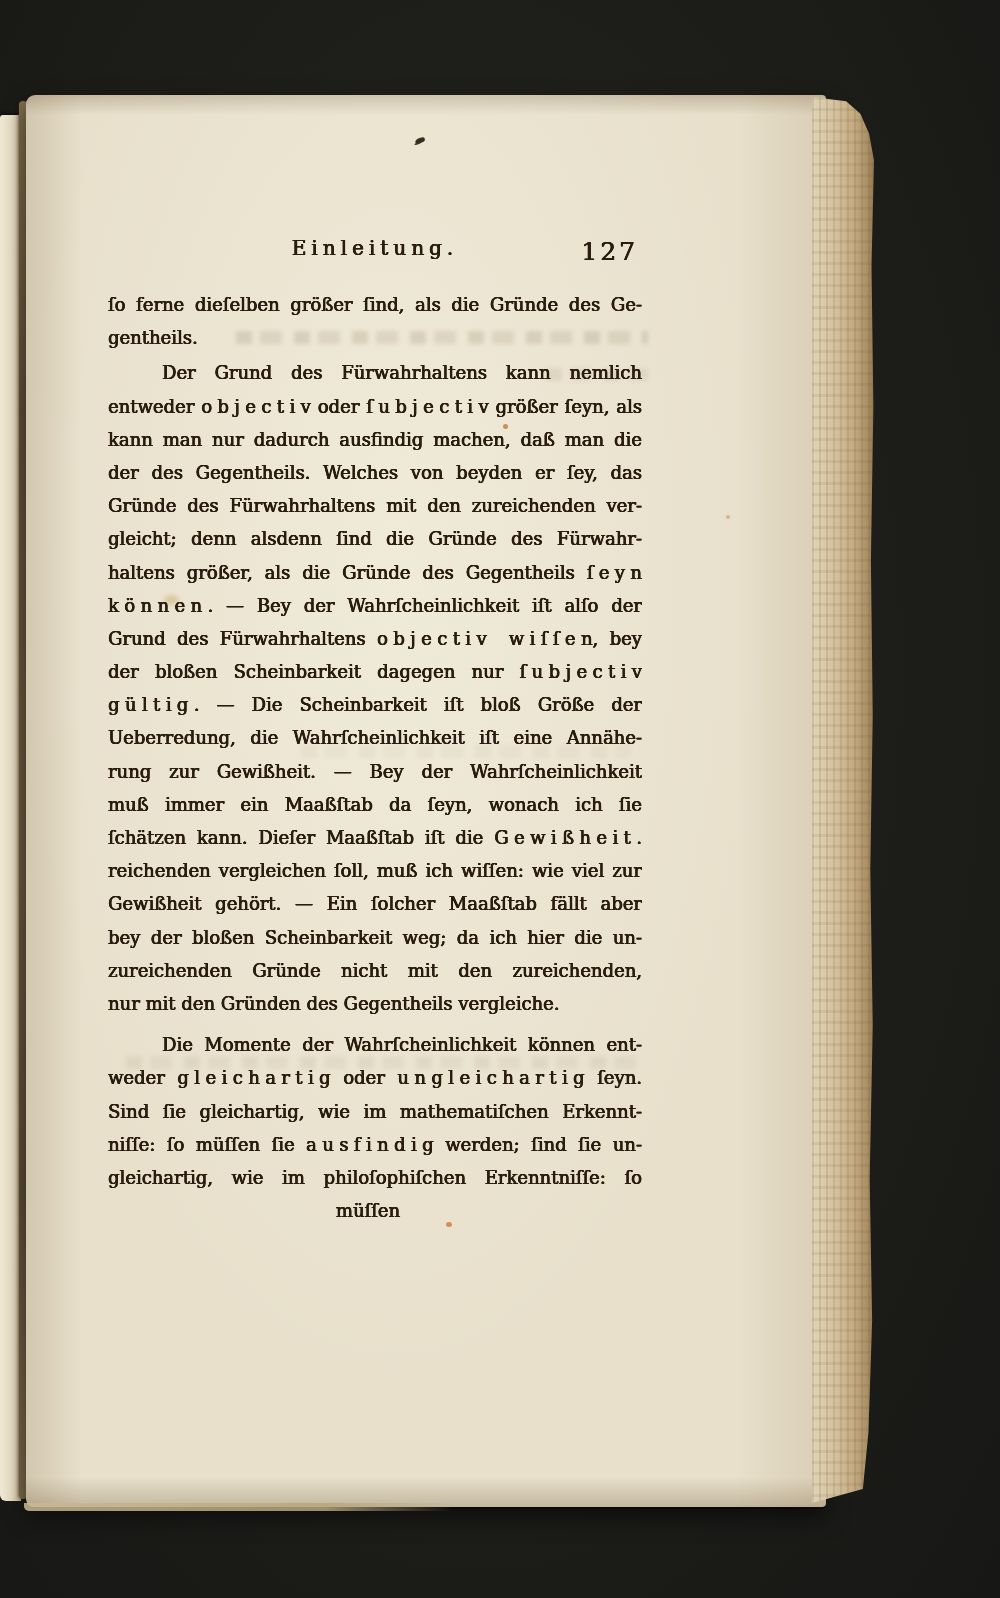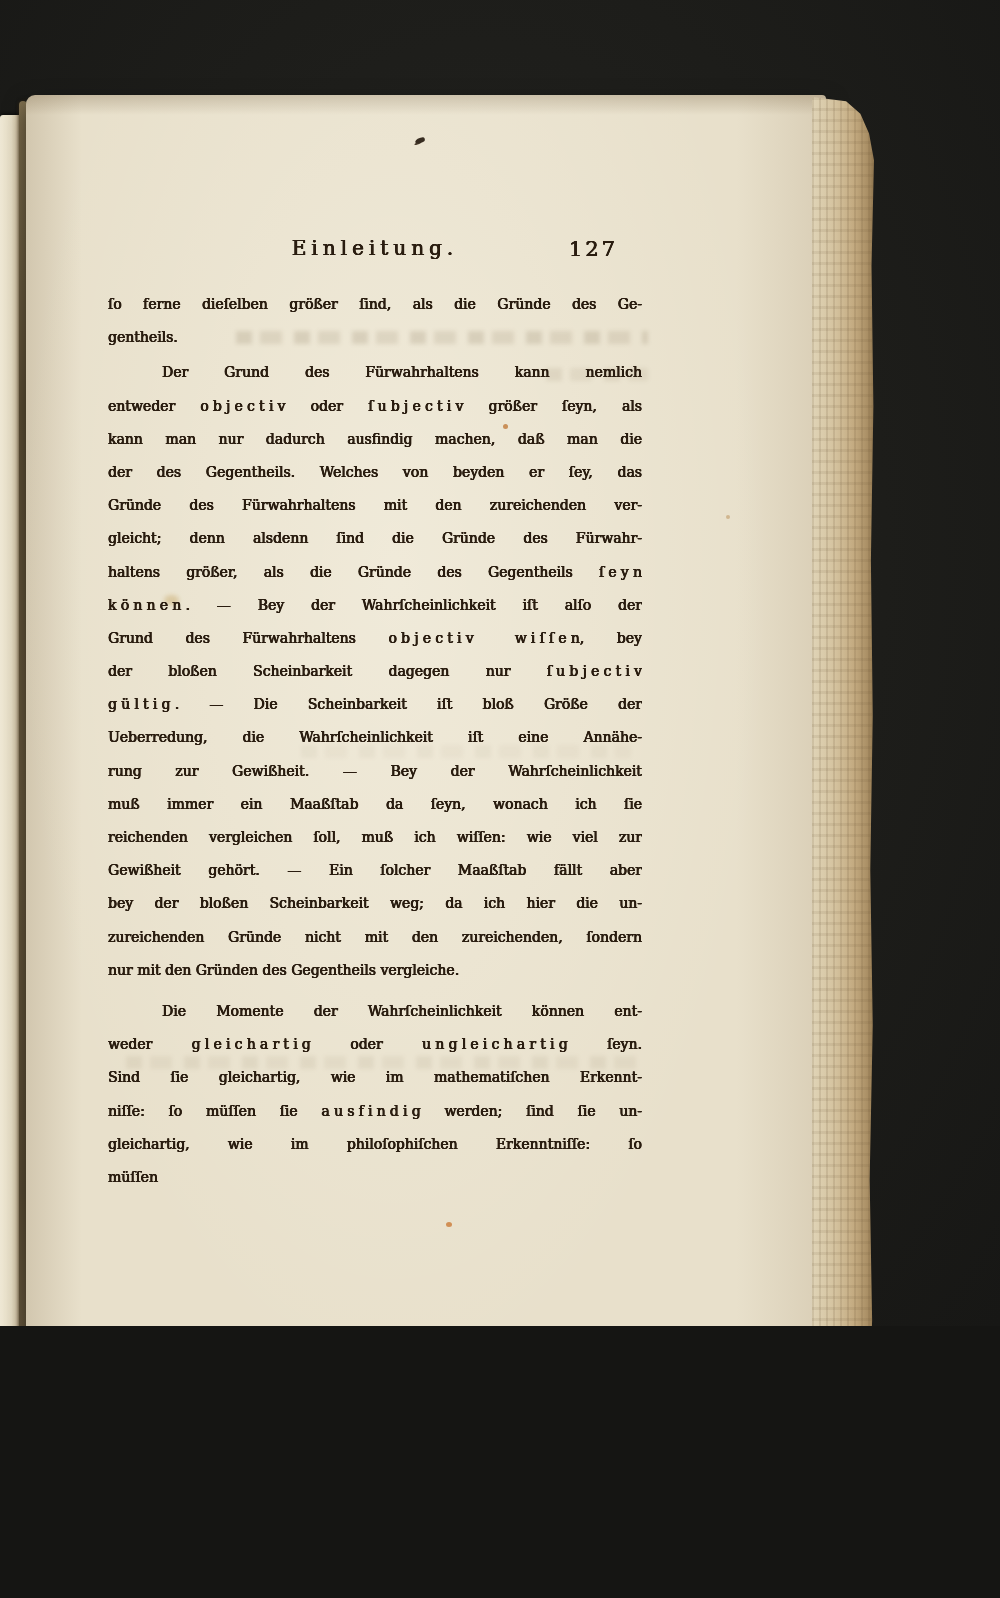"Einleitung." .scene { height: 1326px -> 1598px }
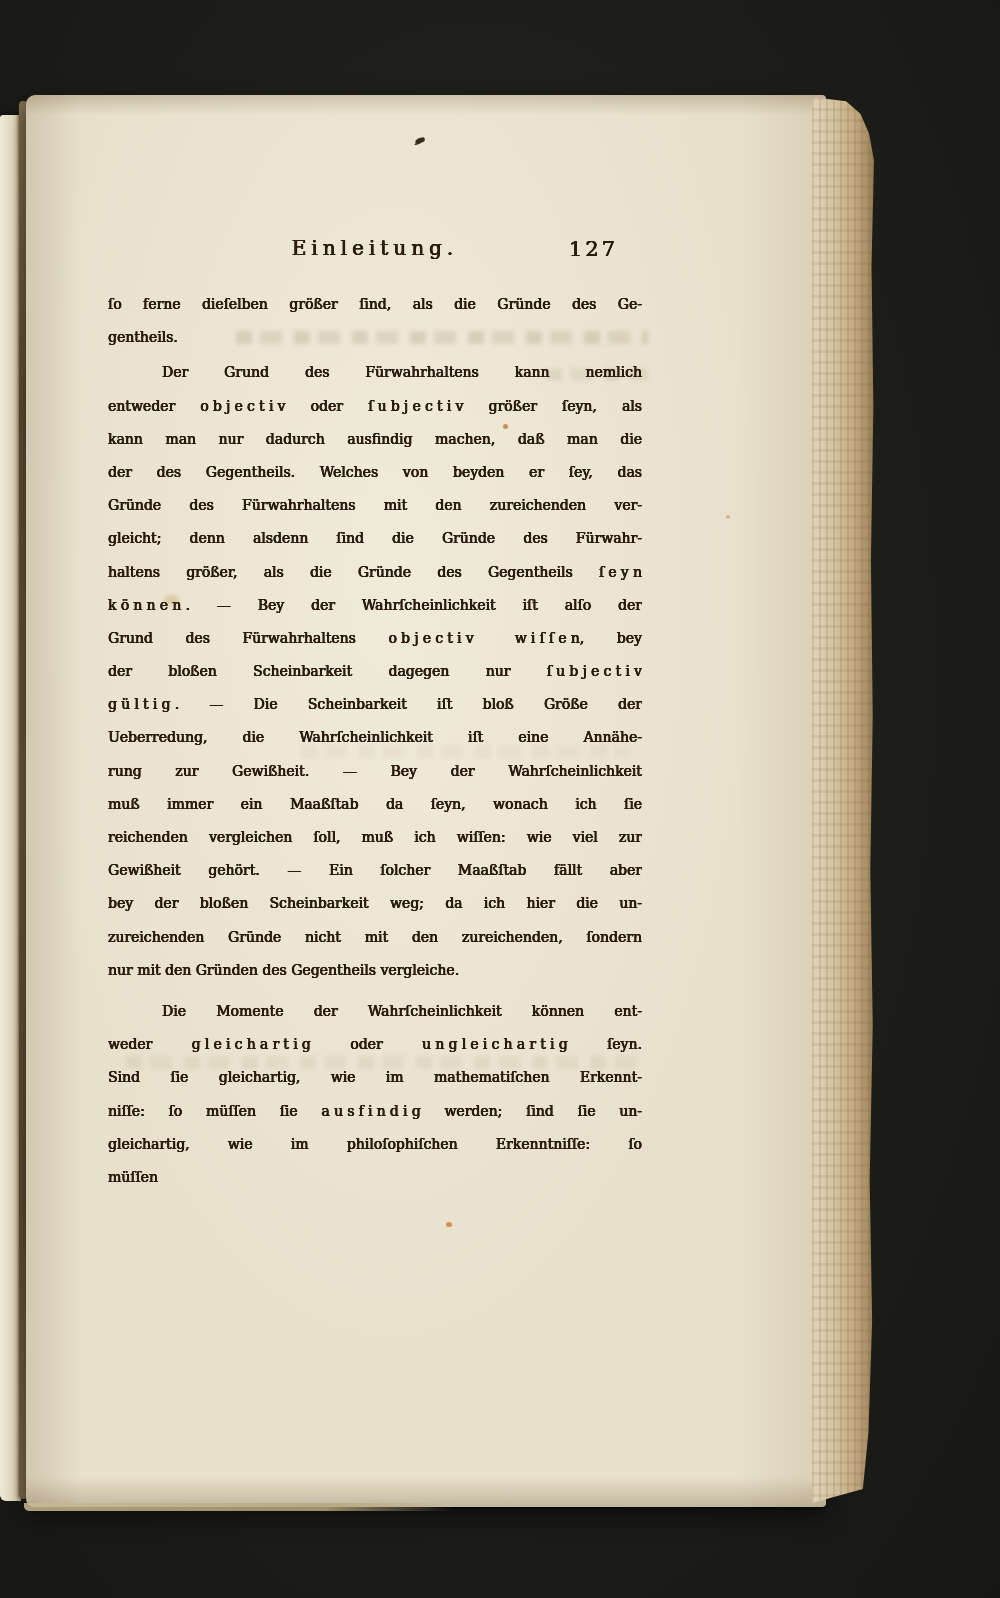"127" .page-number { font-size: 21px -> 25px; right: 24px -> 4px }
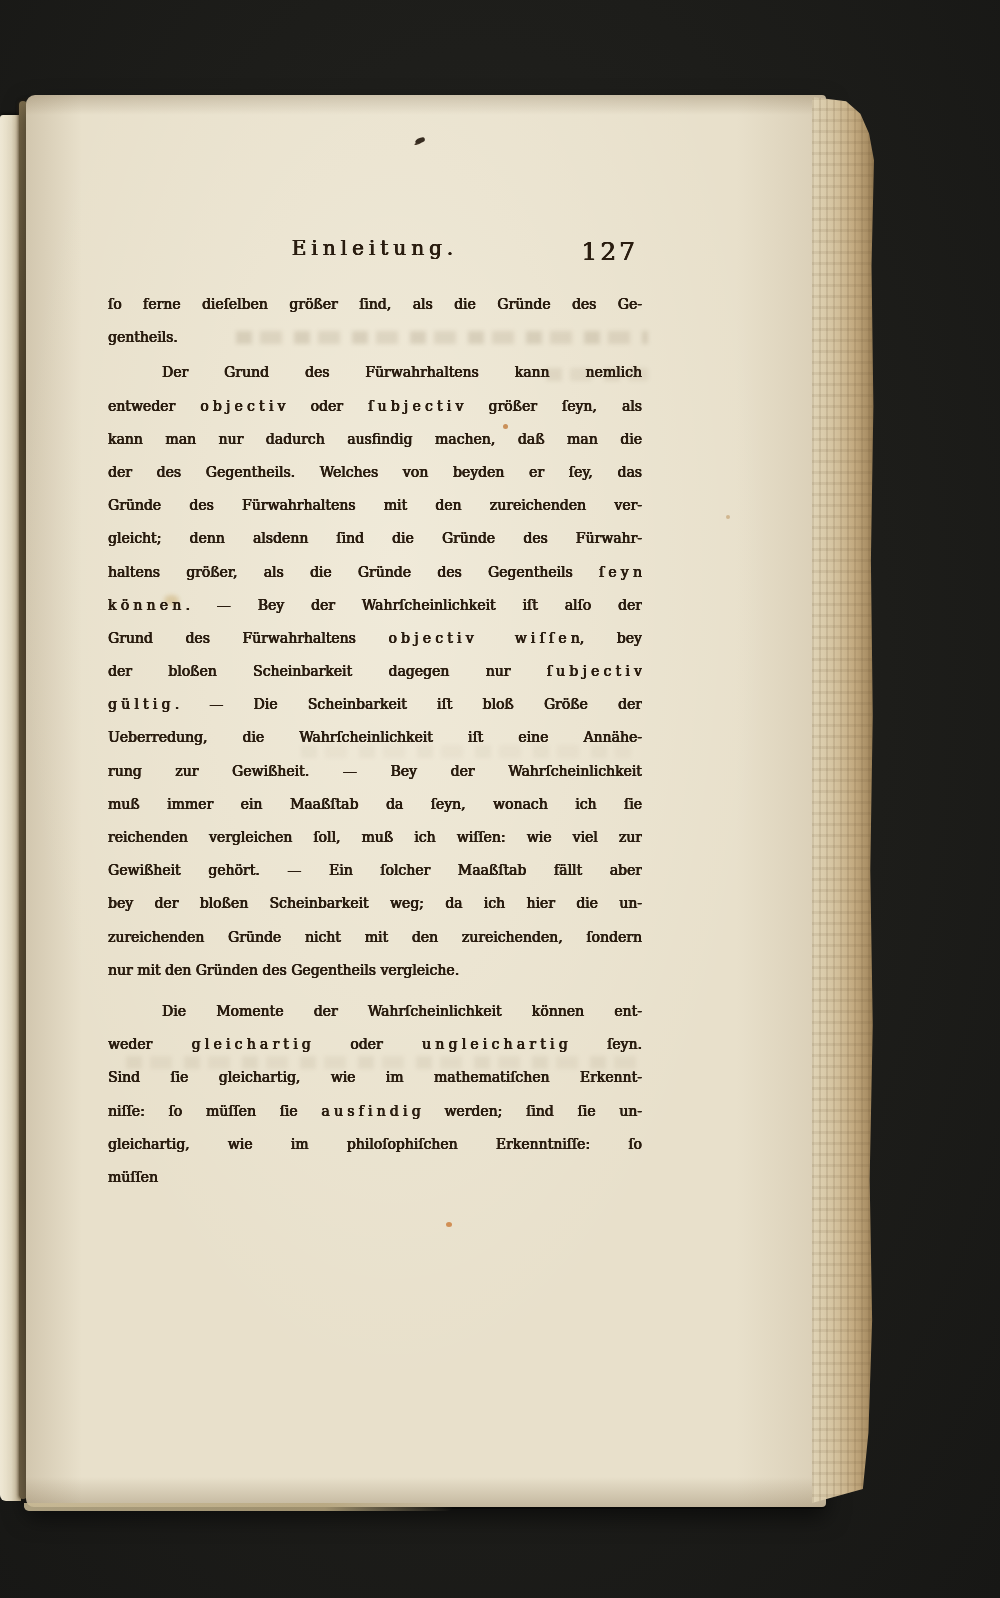"ſo ferne dieſelben größer ſind," .text-block { font-size: 14px -> 18px }
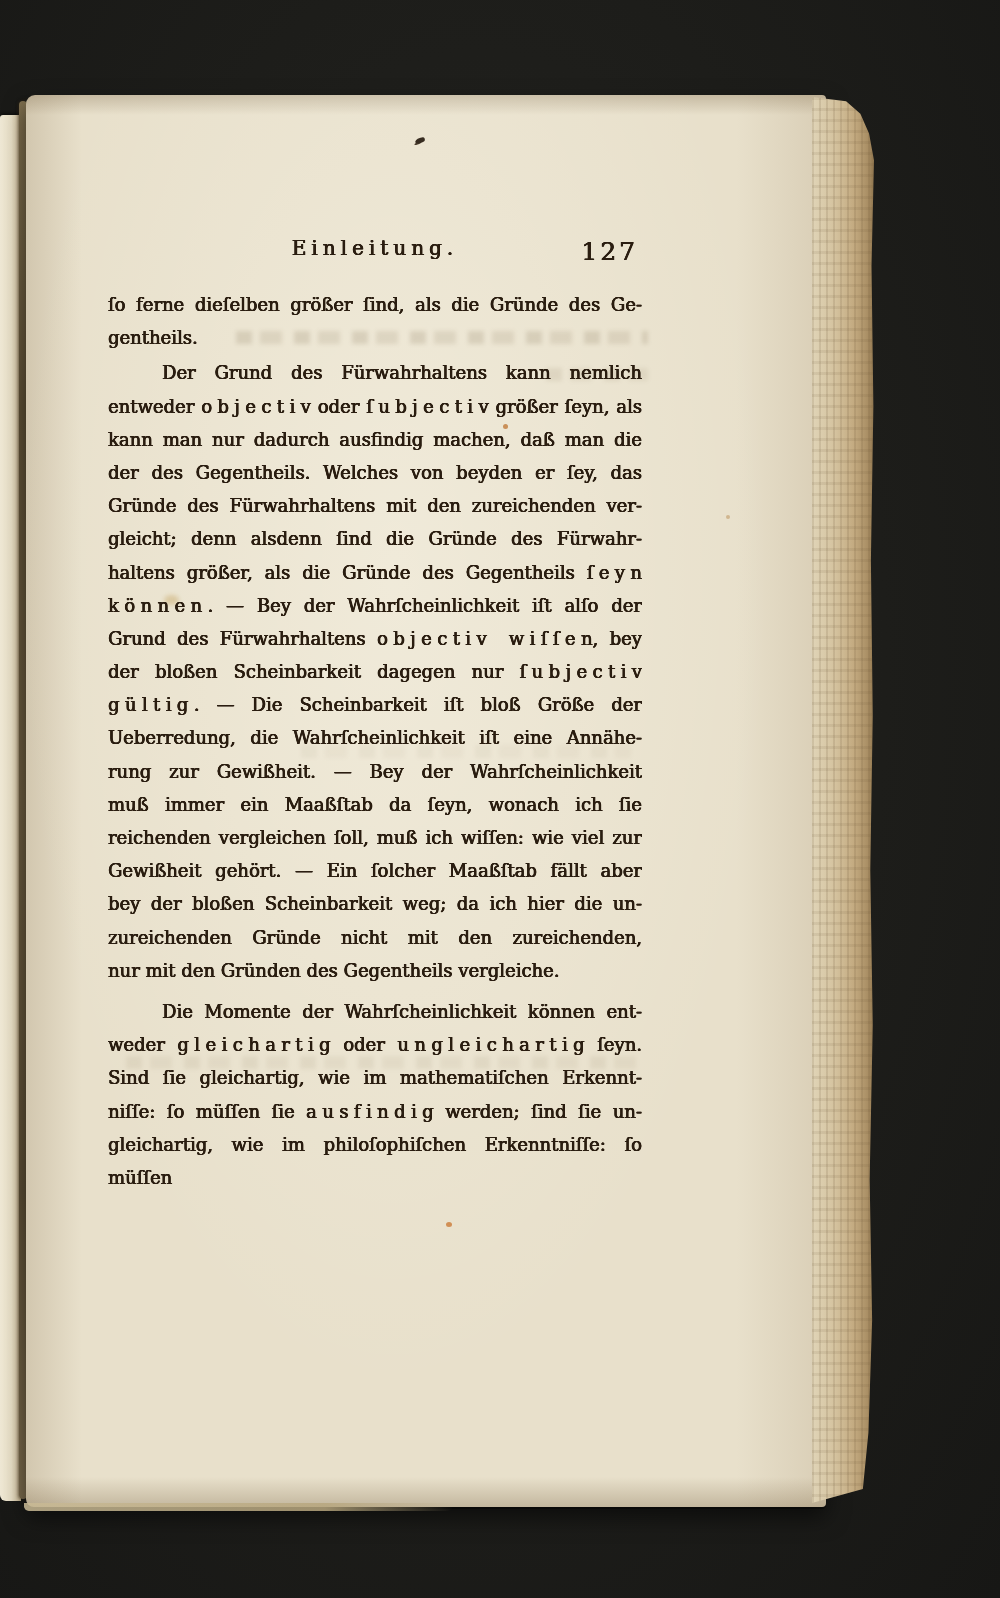"ſchätzen kann. Dieſer Maaßſtab iſt" div.line { html: none -> <div>ſchätzen kann. Dieſer Maaßſtab iſt die <span>Gewißheit.</span></div> }
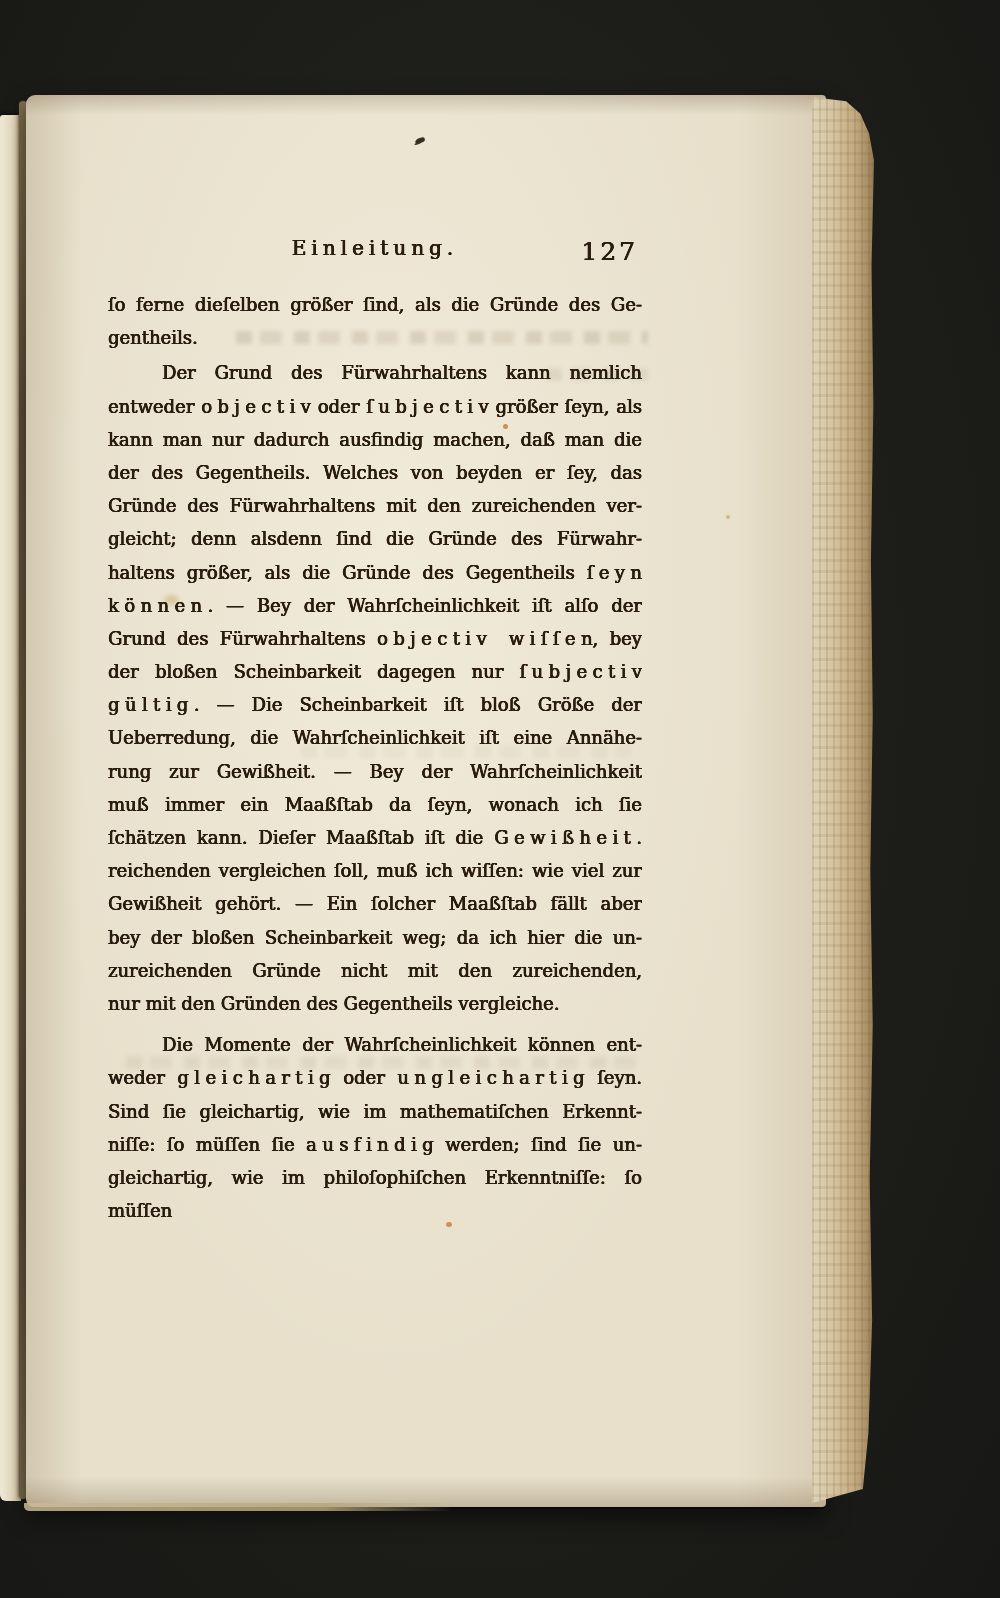"müſſen" .catchword-row { text-align: left -> center }
